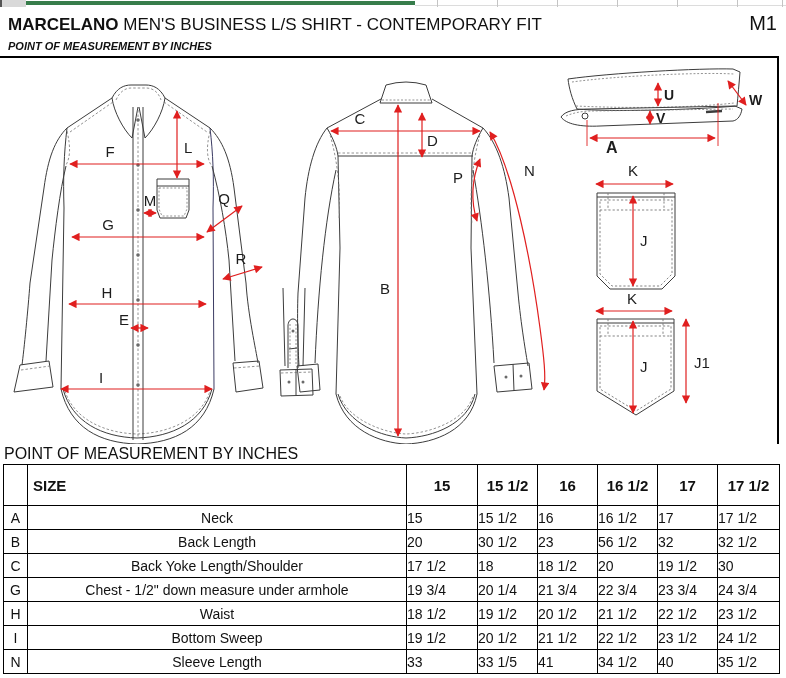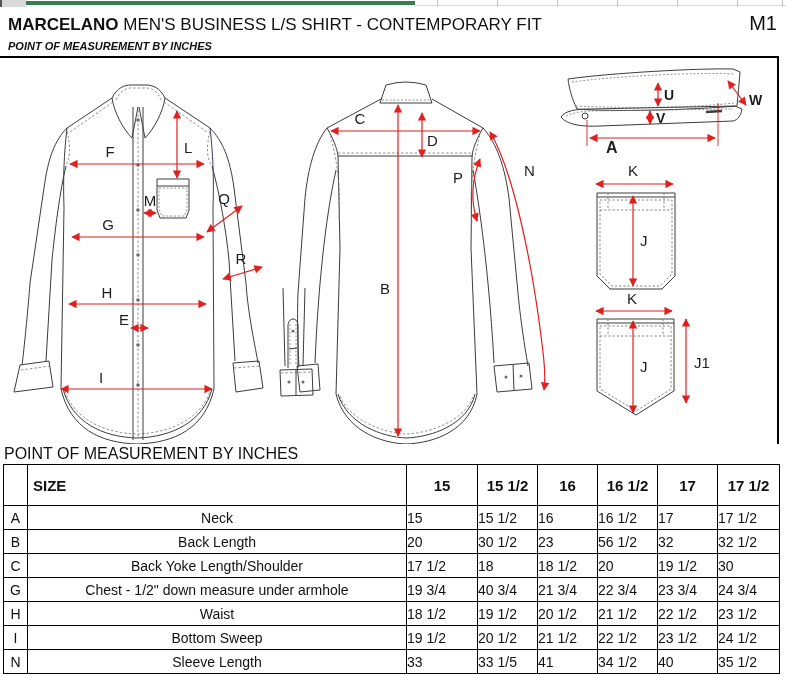"40 3/4" td.c-s { text: 40 3/4 -> 20 1/4 }
